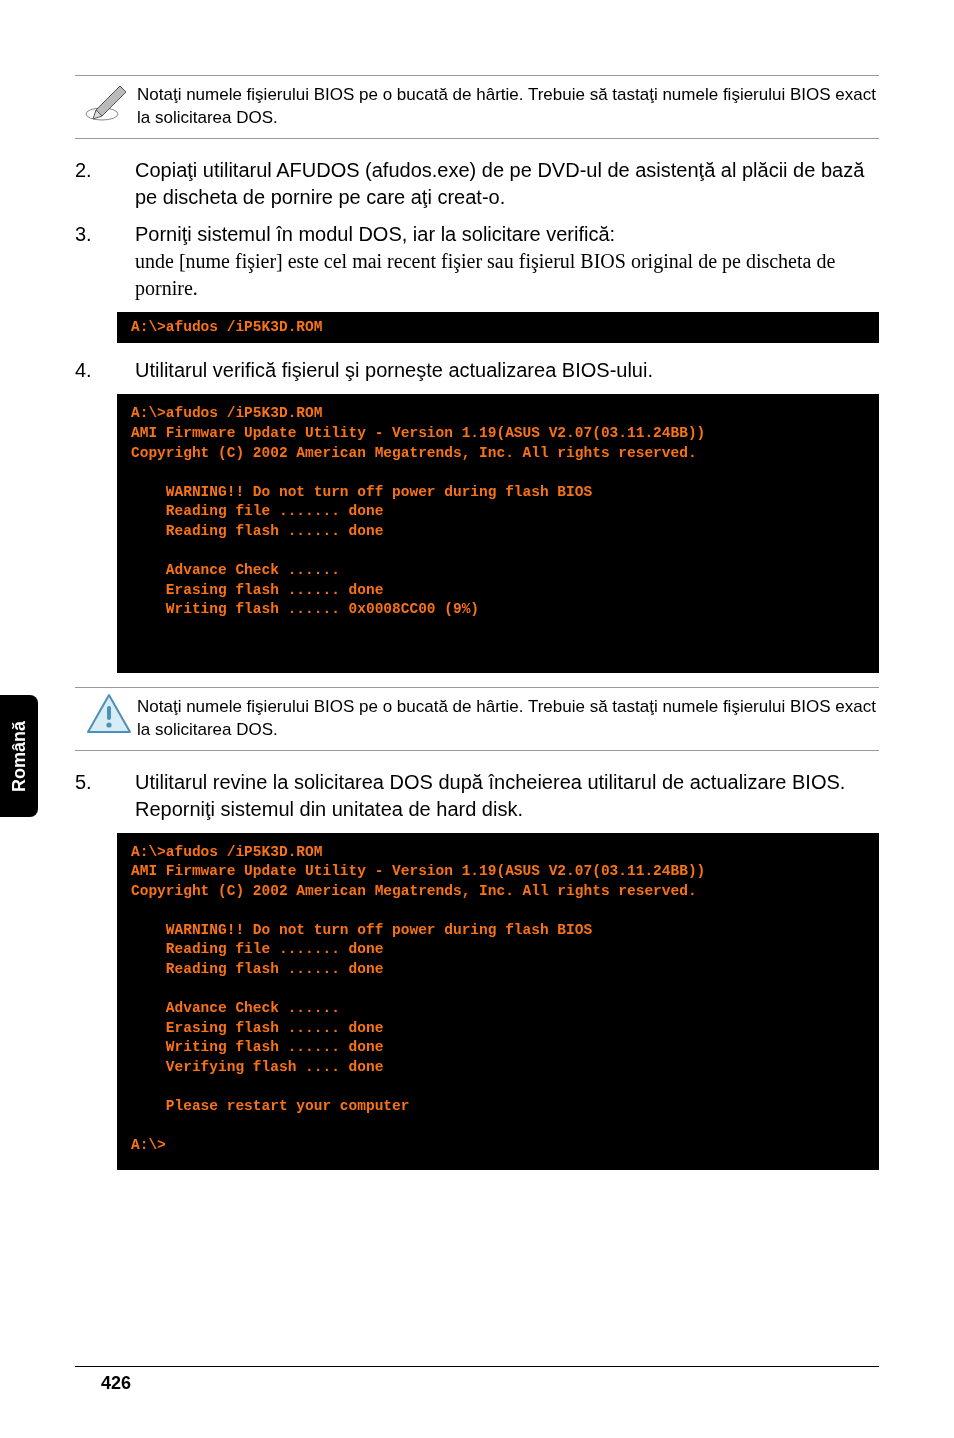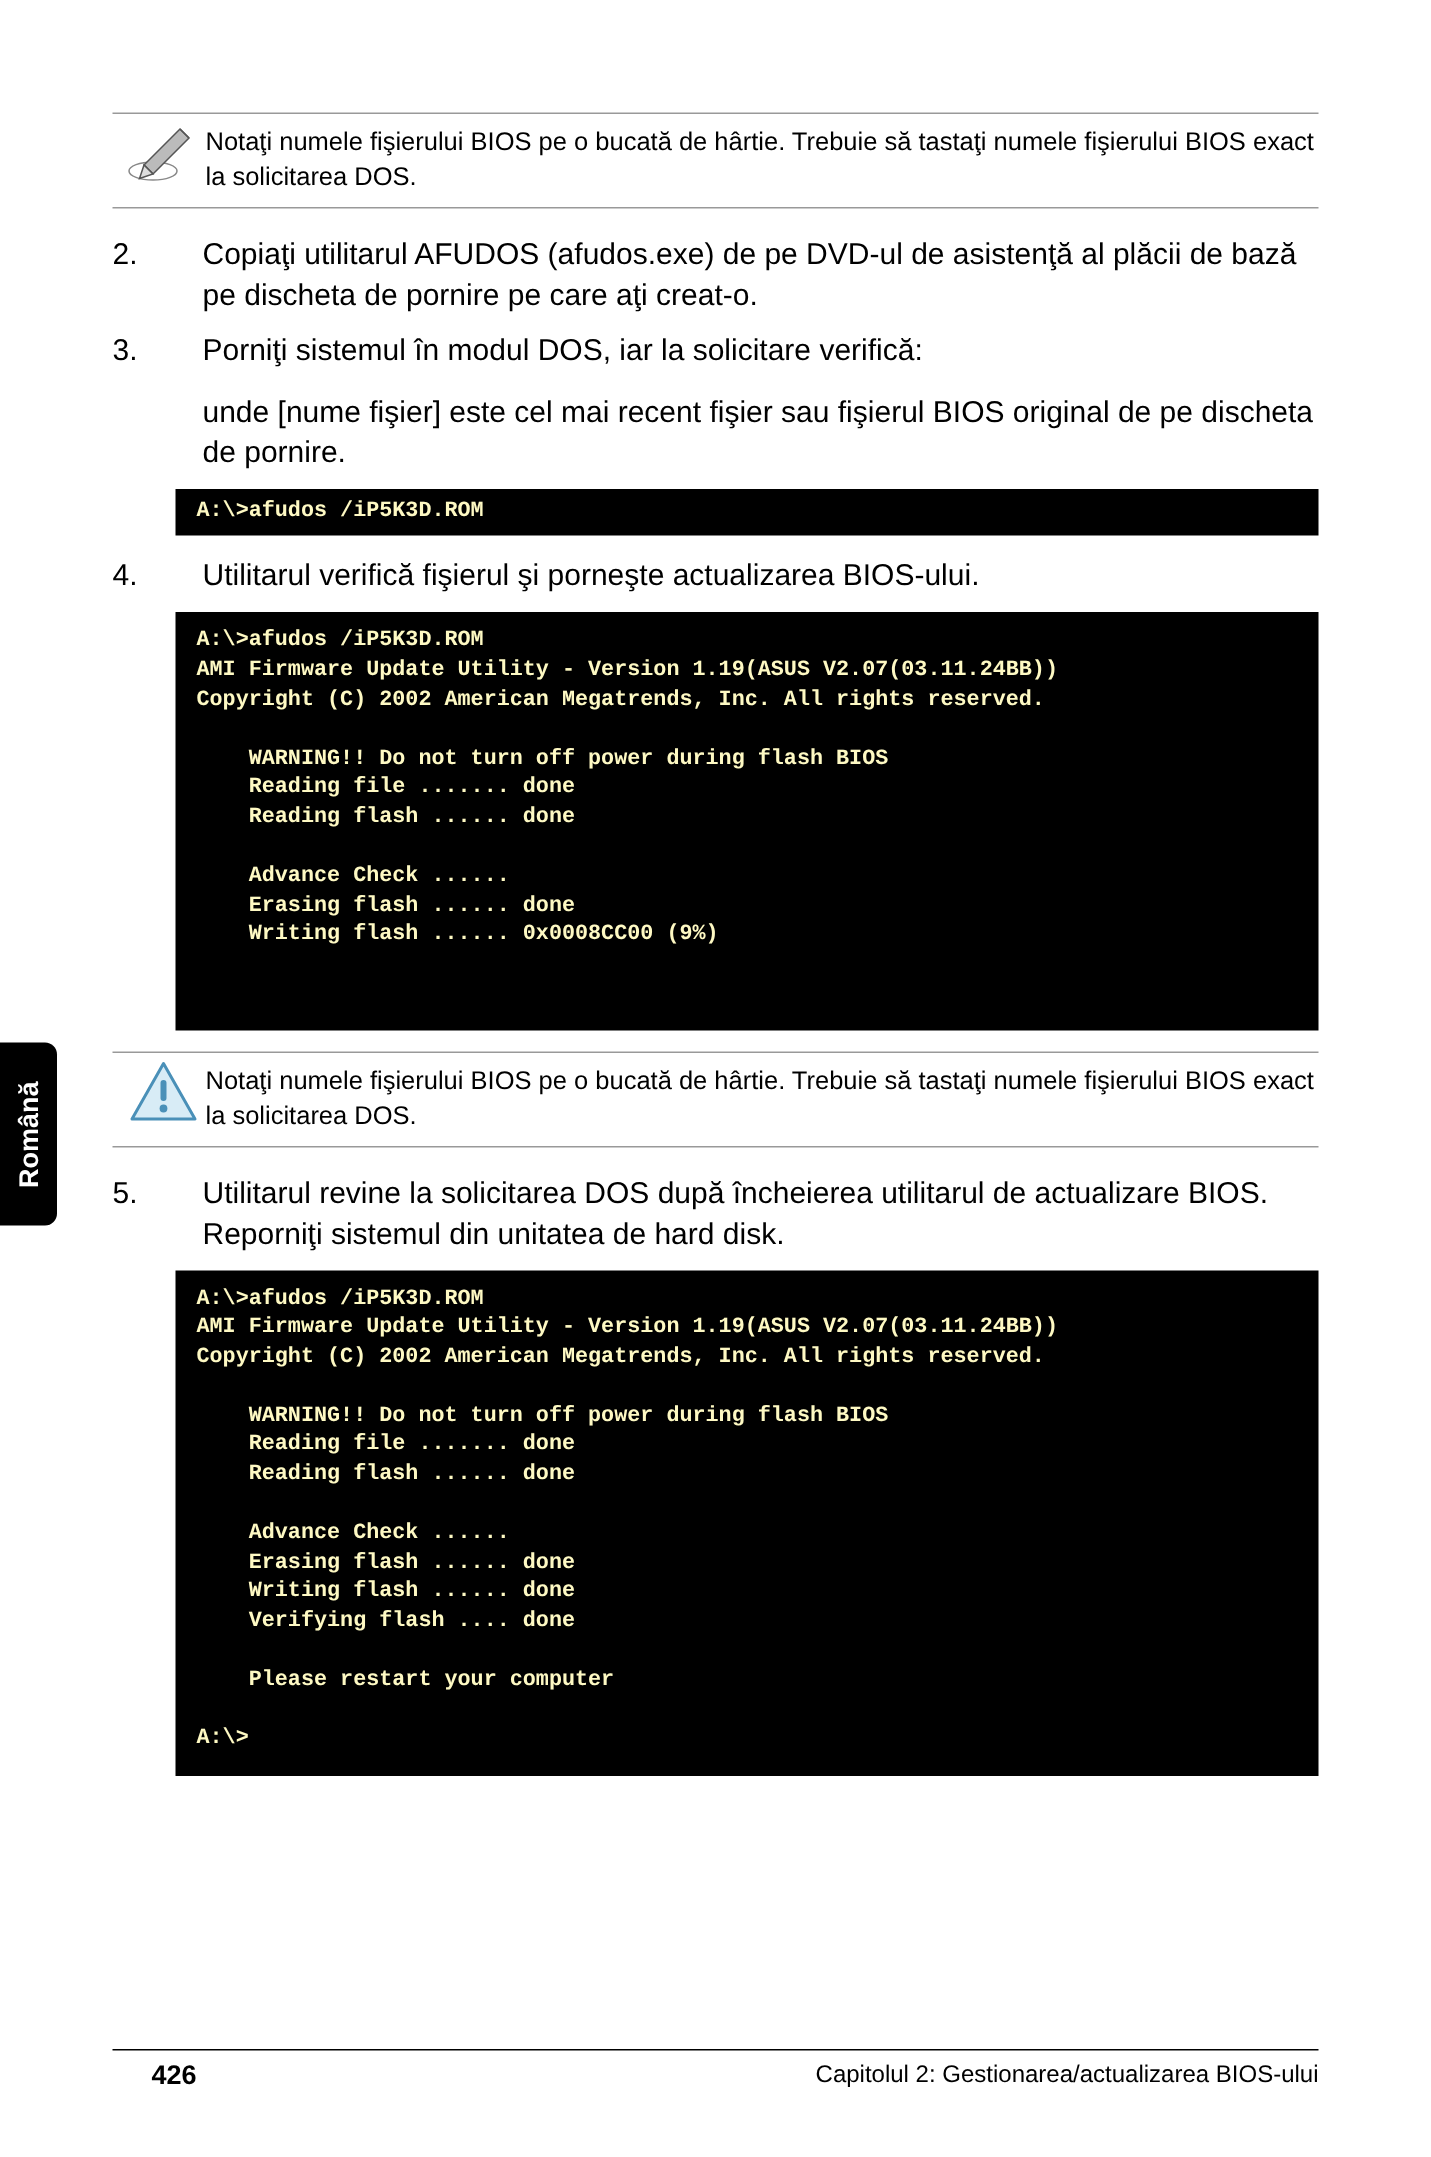"unde [nume fişier] este cel" .step-body .cont { font-family: none -> Liberation Serif, serif; margin-top: 14px -> 0 }
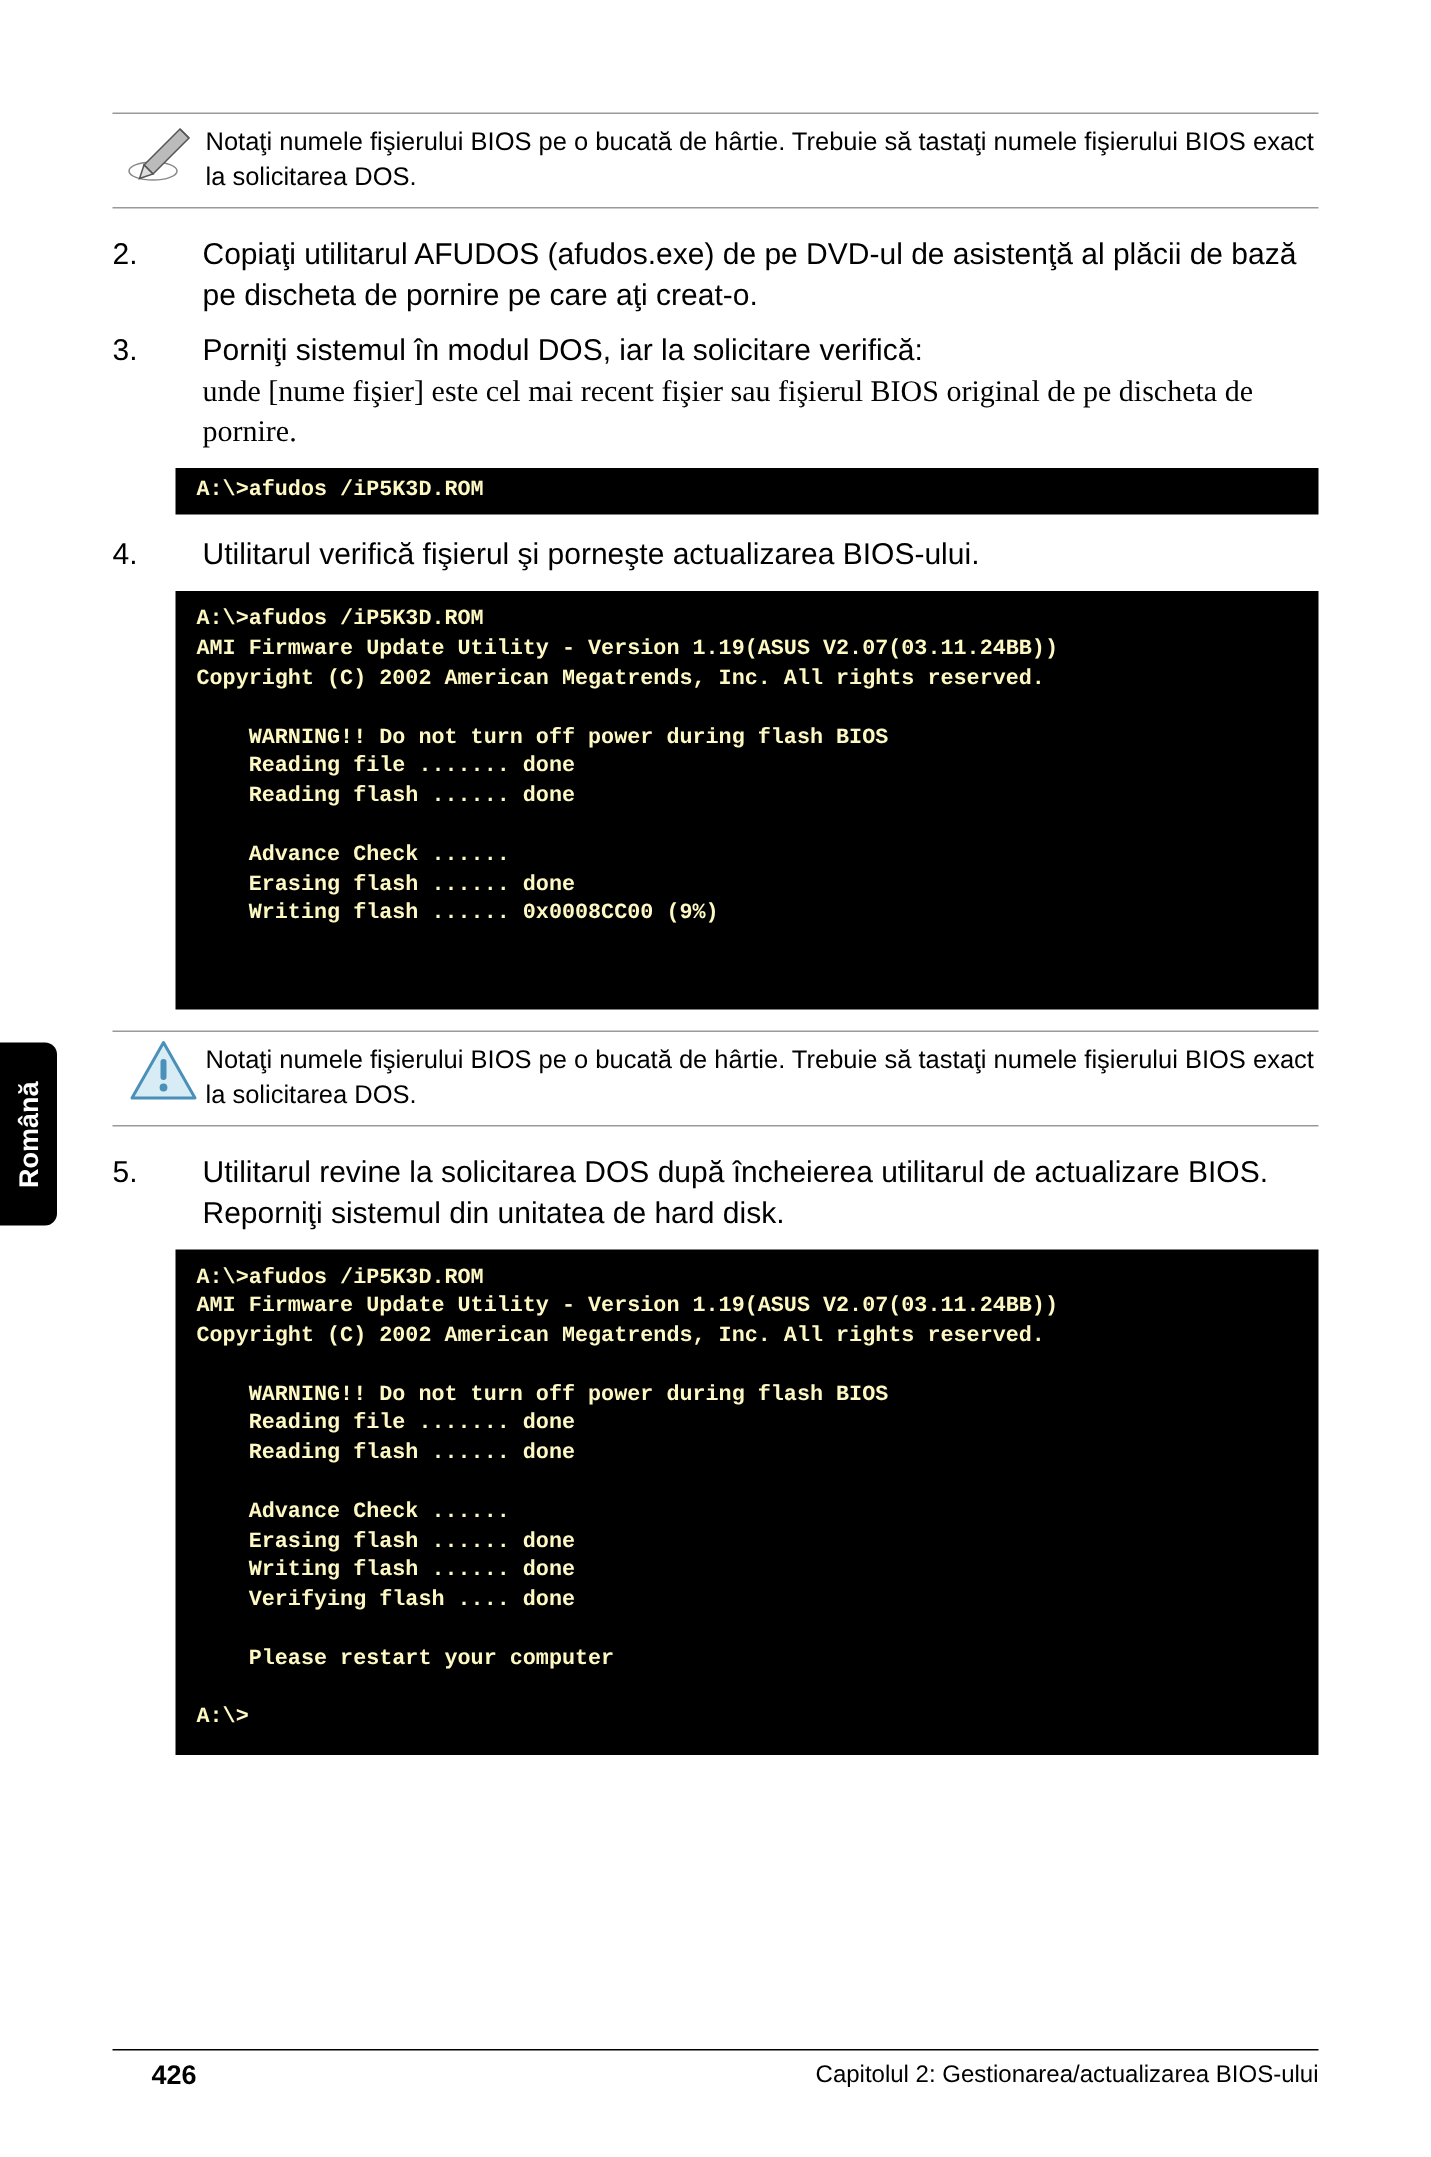"A:\>afudos /iP5K3D.ROM" .terminal { color: #fef9c3 -> #f97316 }
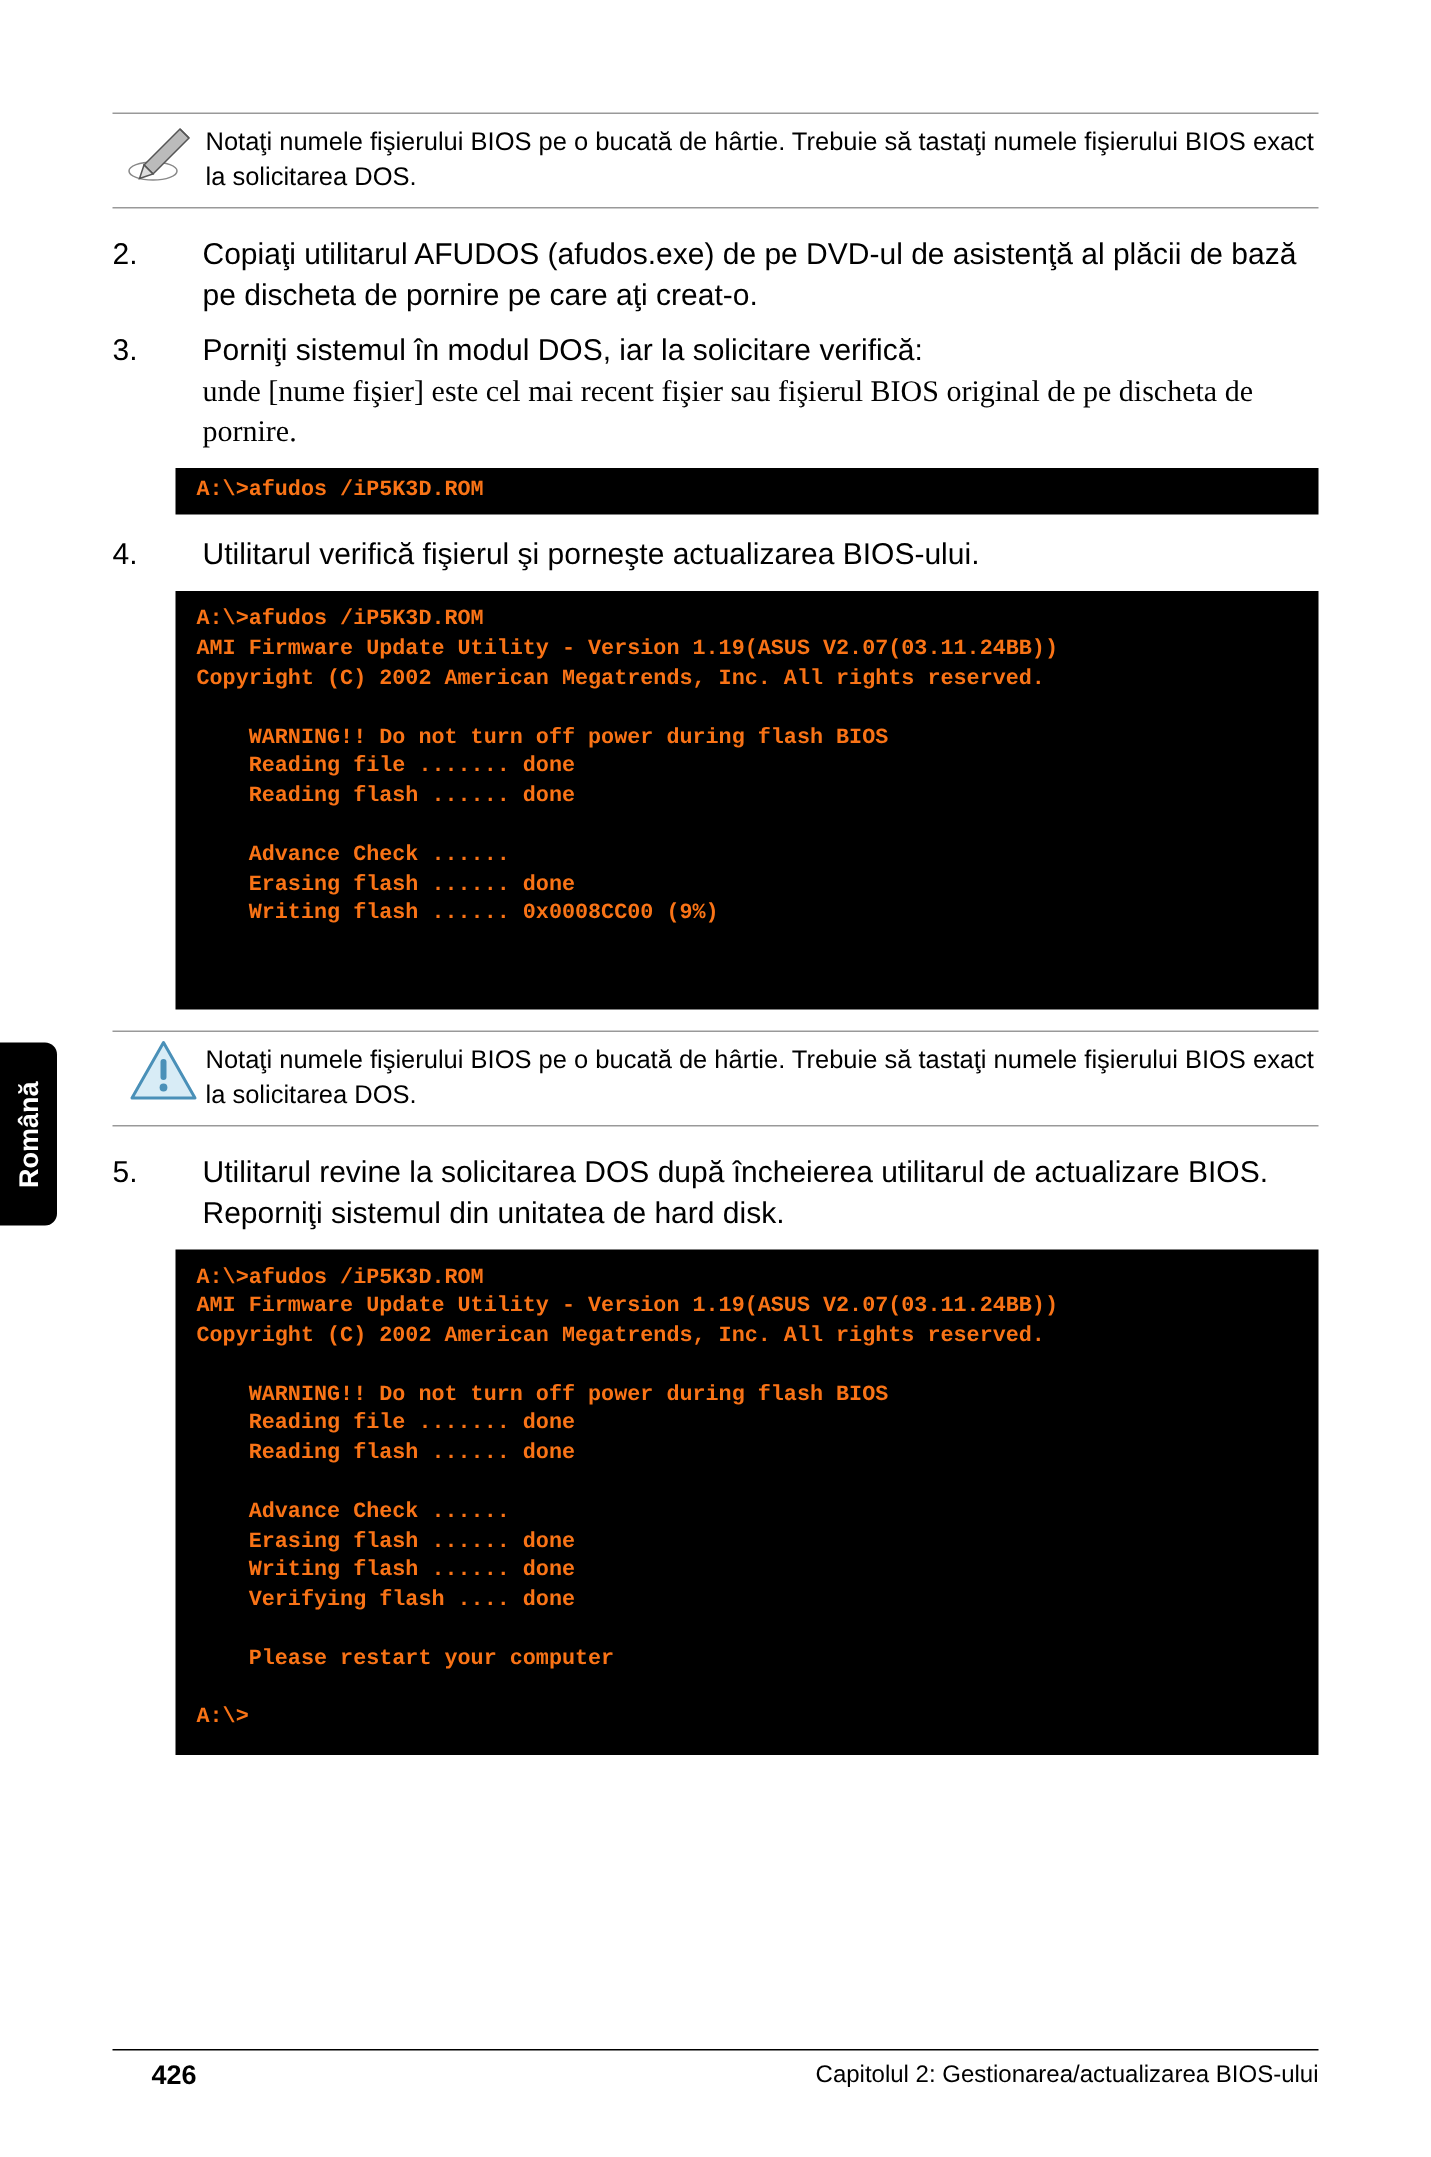"Capitolul 2: Gestionarea/actualizarea" div { html: <div>Capitolul 2: Gestionarea/actualizarea BIOS-ului</div> -> none }
